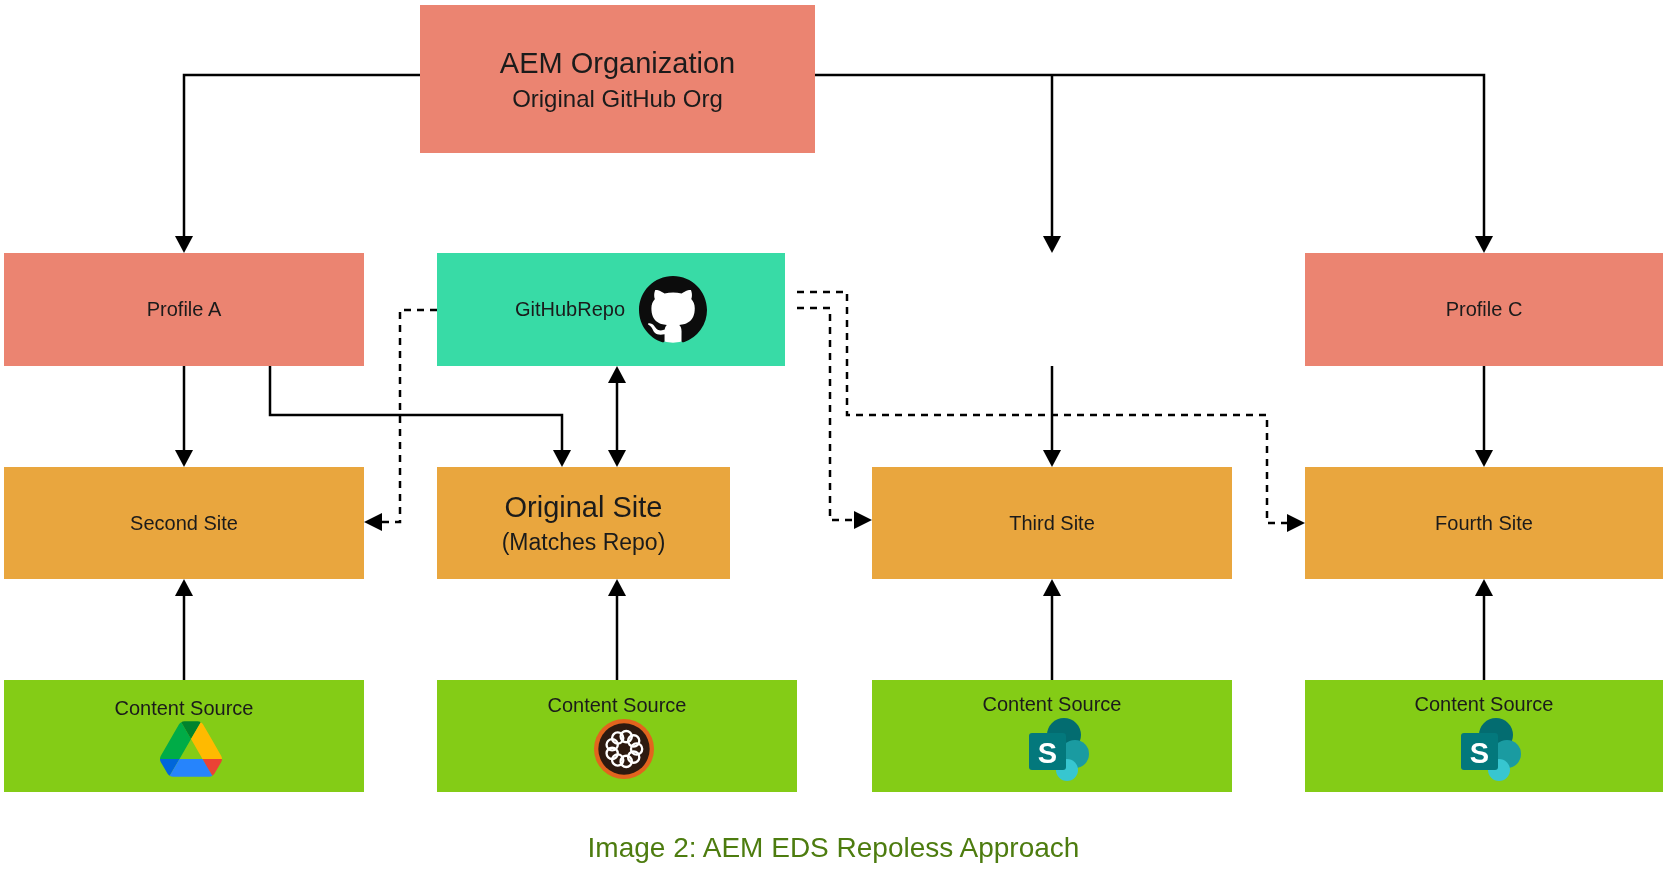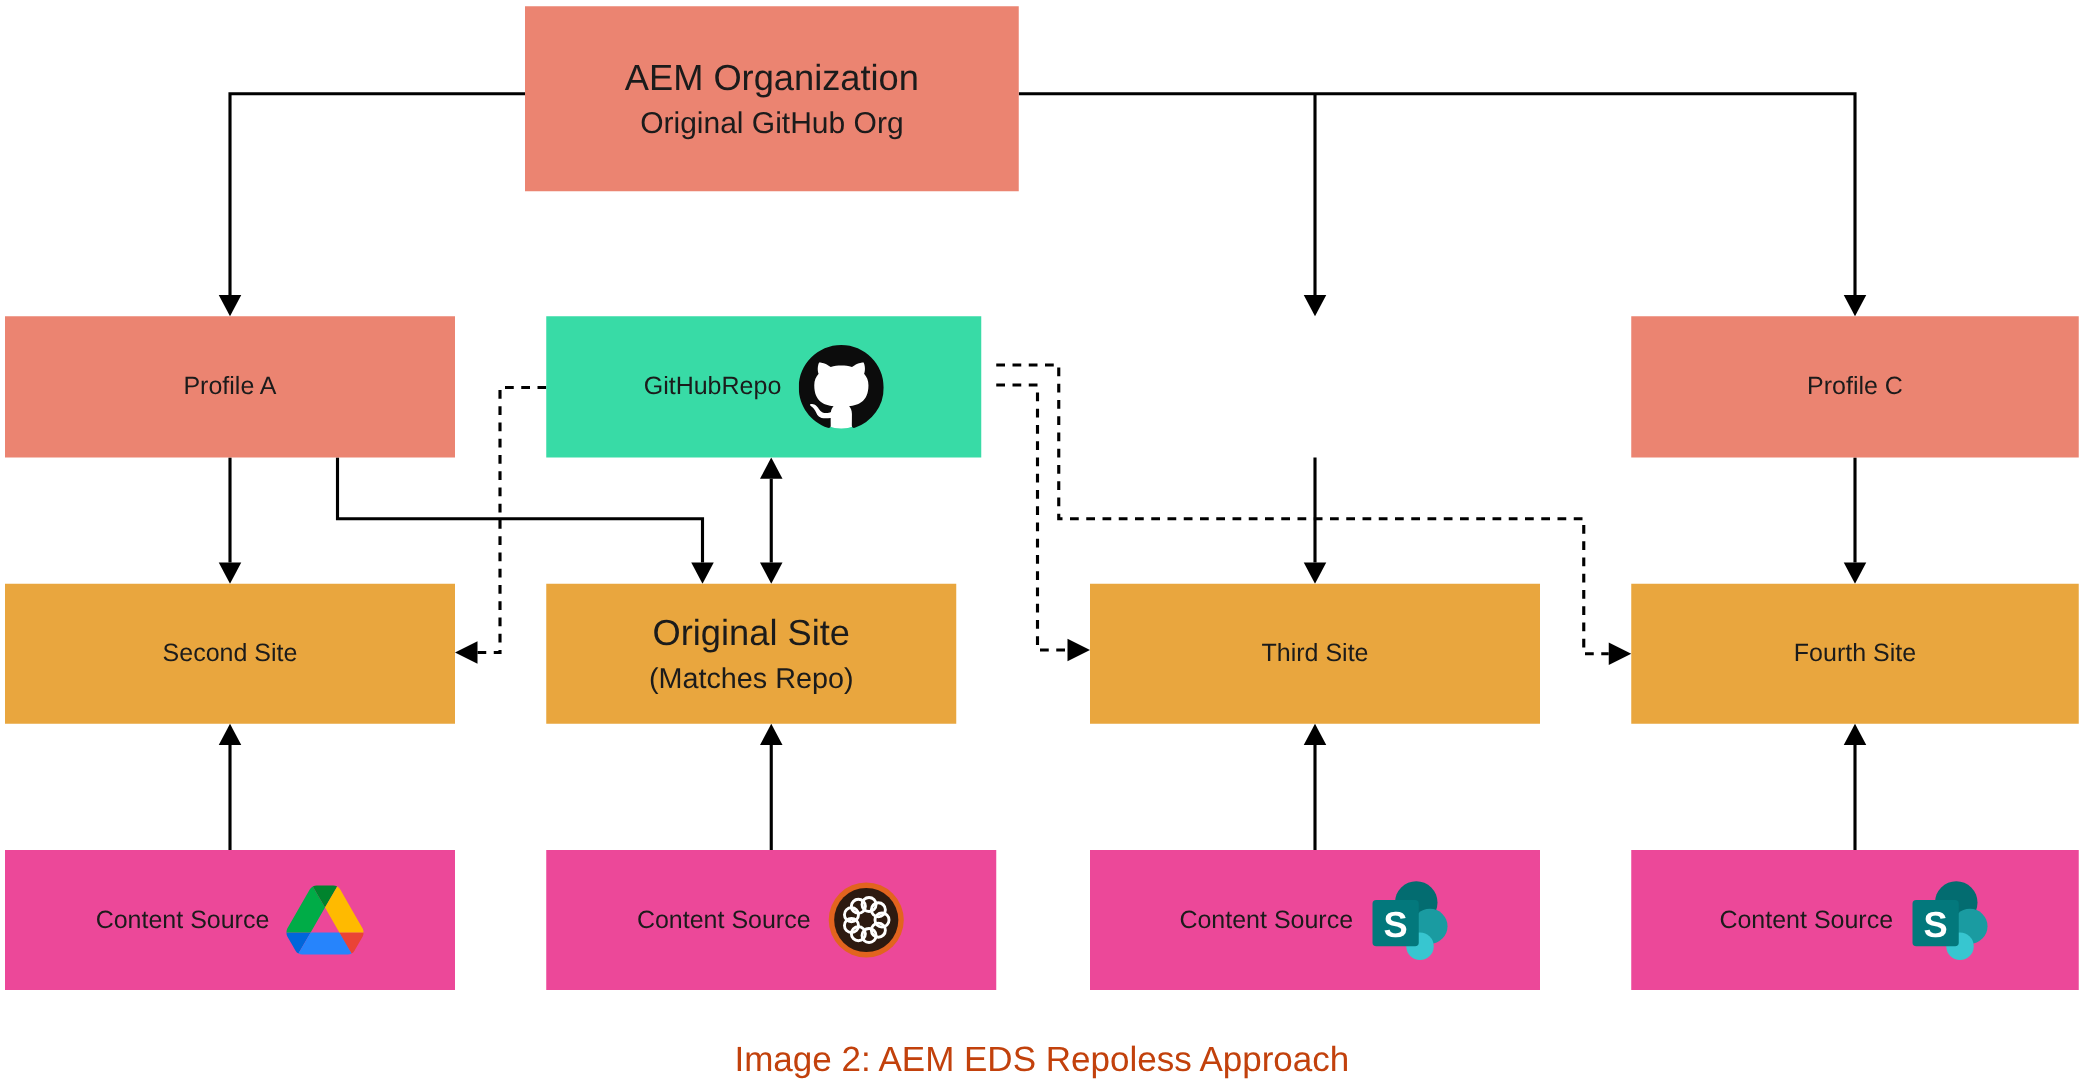"Original Site" div.node { width: 328px -> 293px }
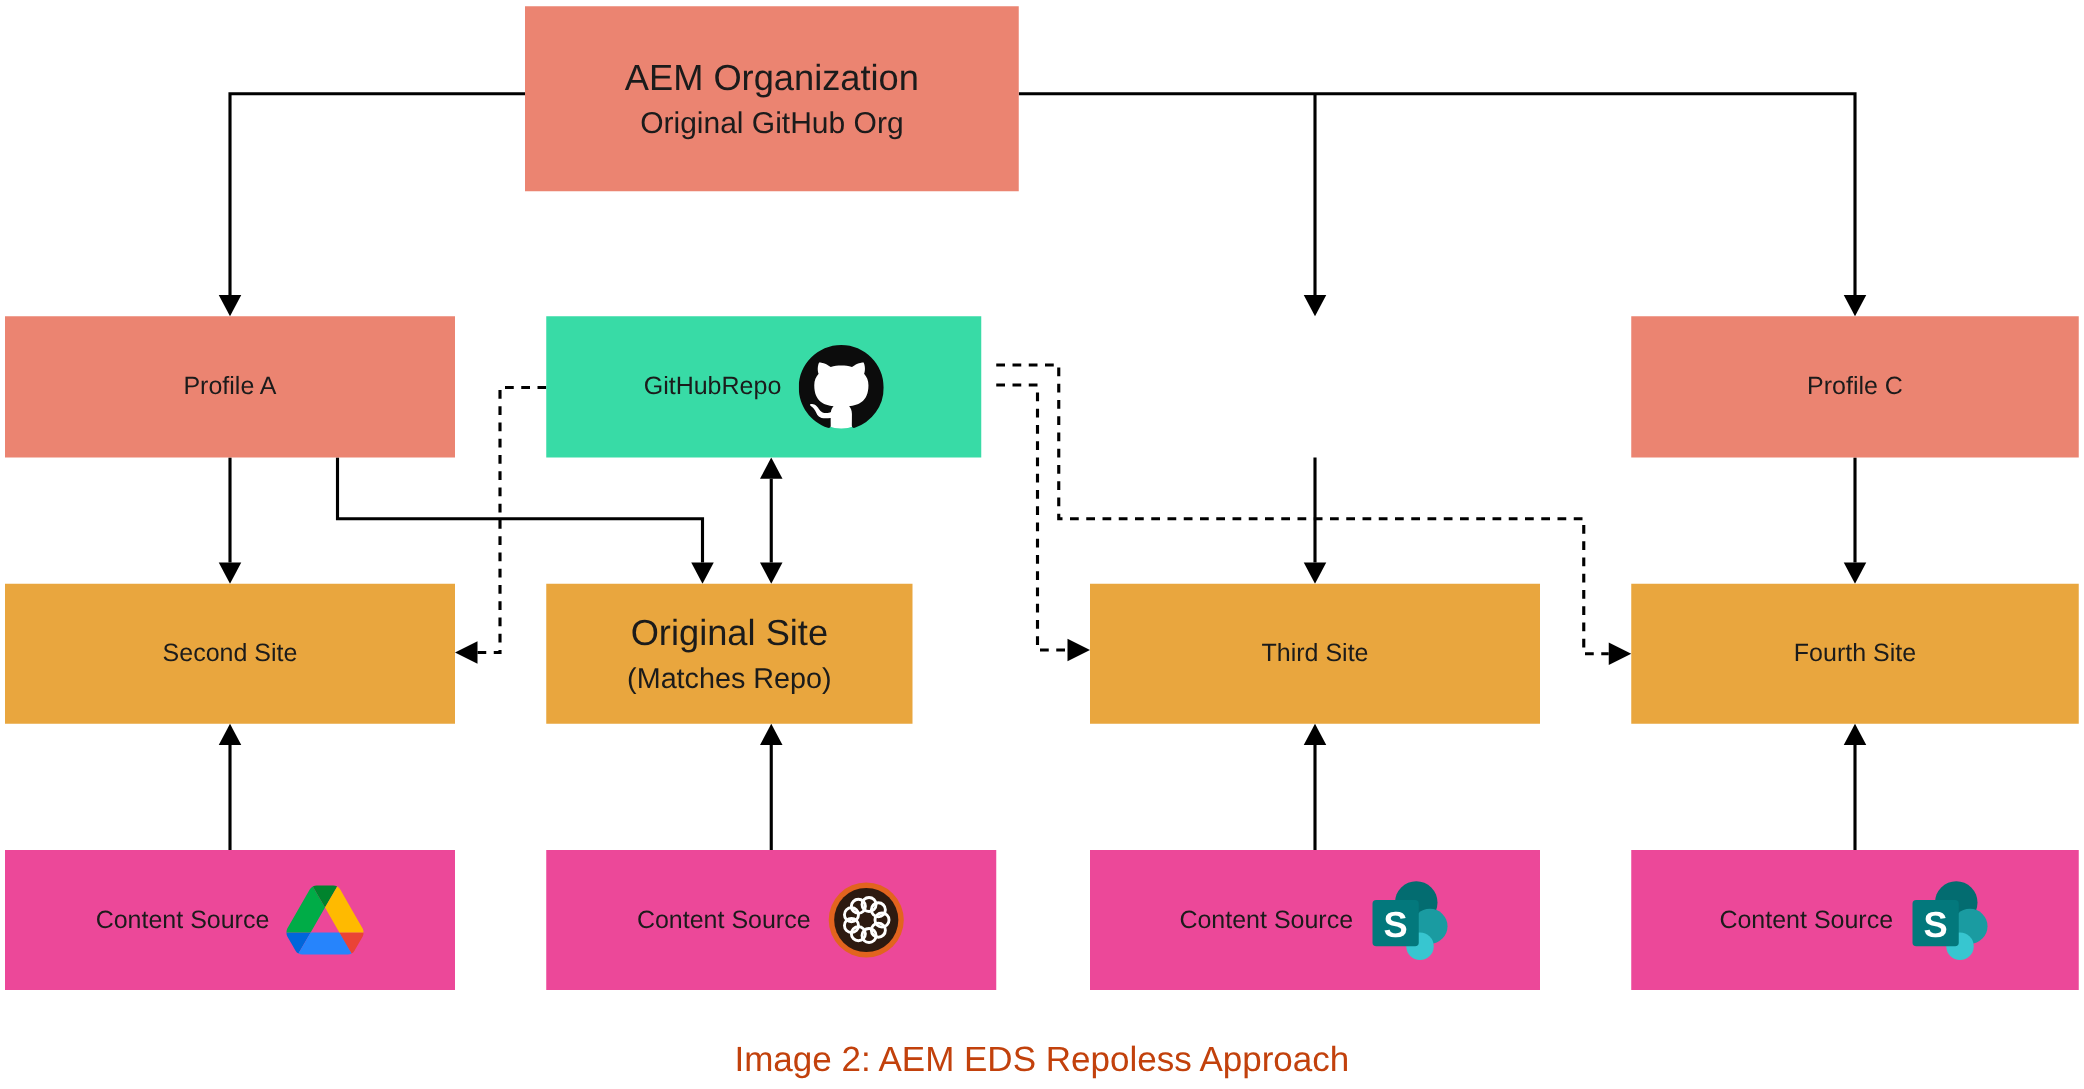"Content Source" .blue { background: #ec4899 -> #84cc16; flex-direction: none -> column }
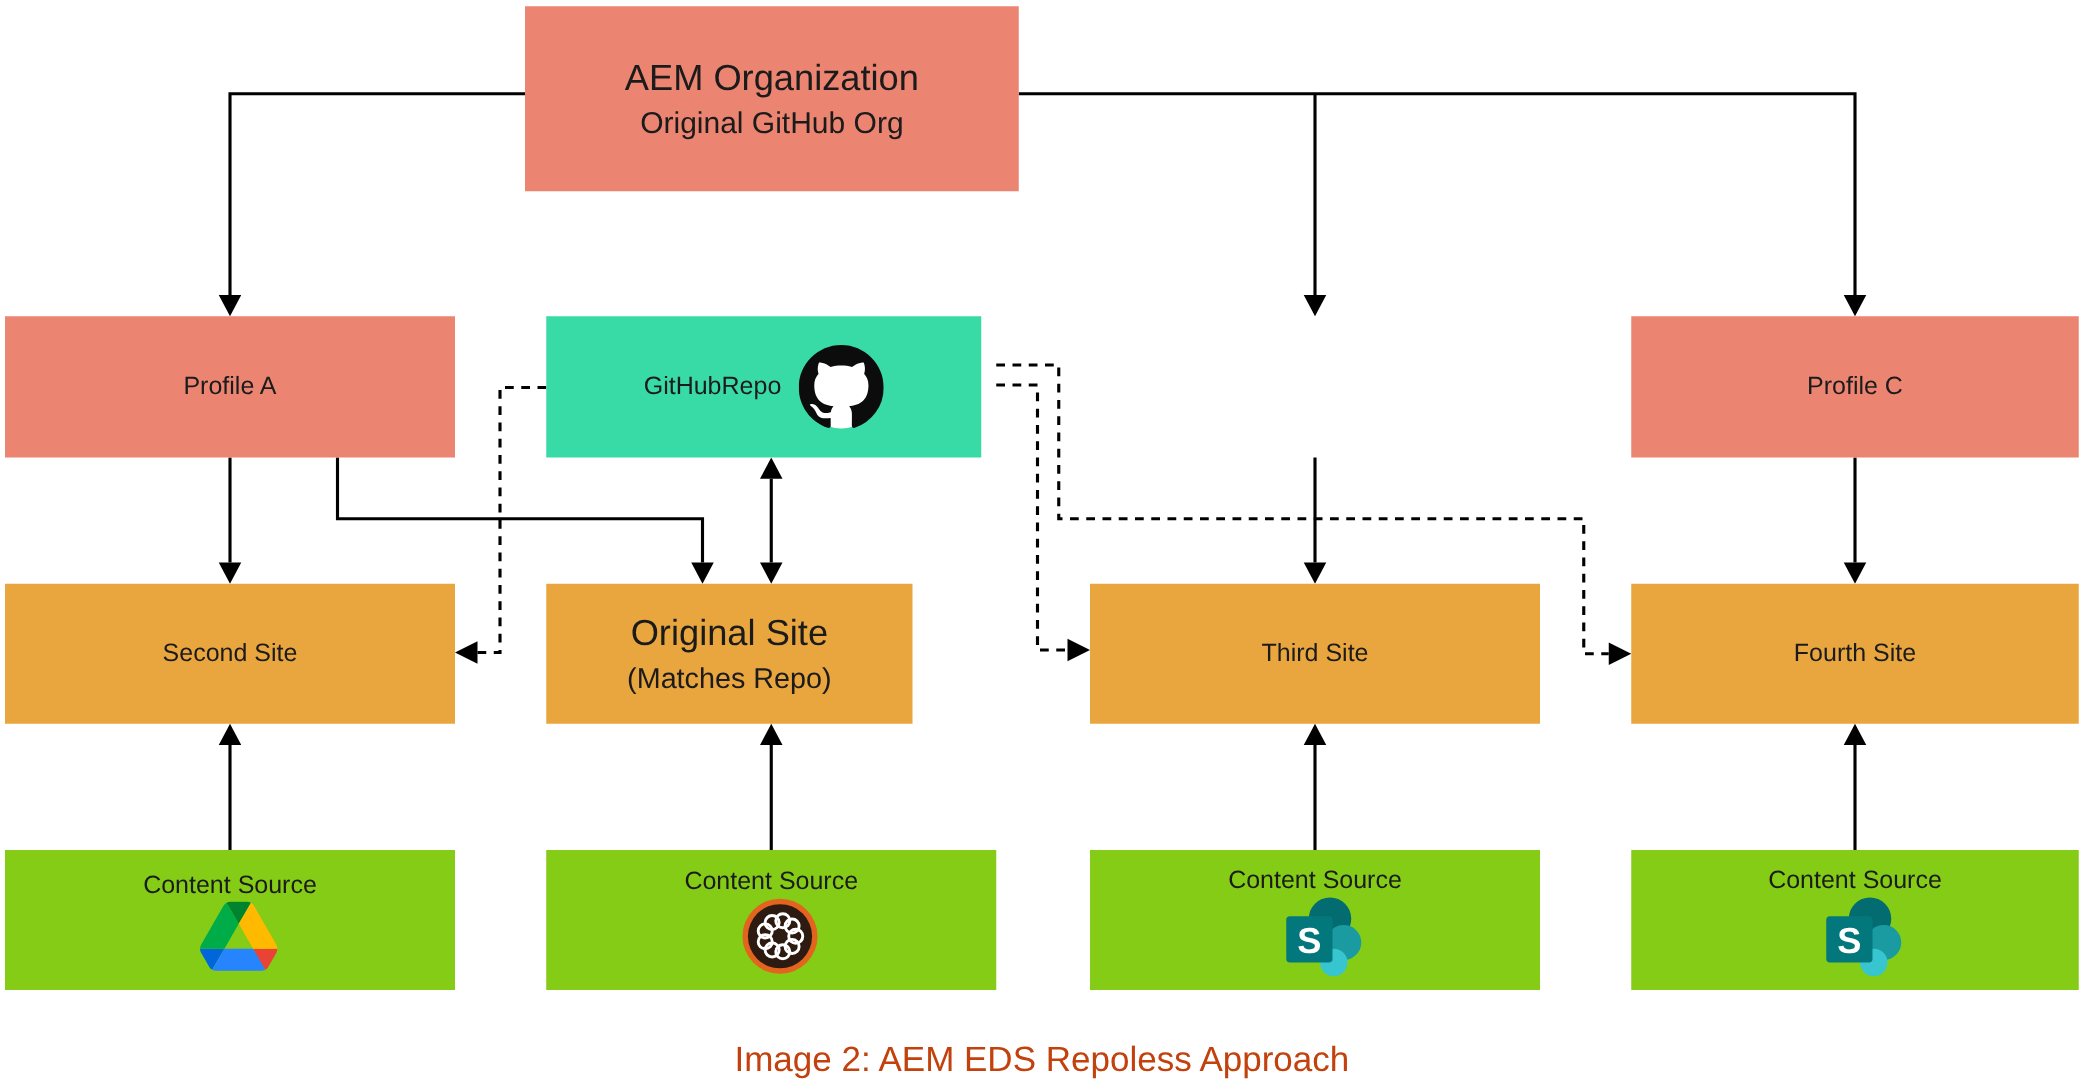"Image 2: AEM EDS Repoless" .caption { color: #c2410c -> #4d7c0f }
